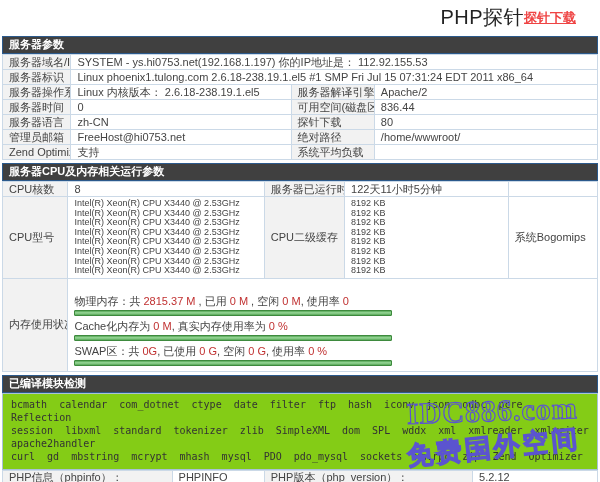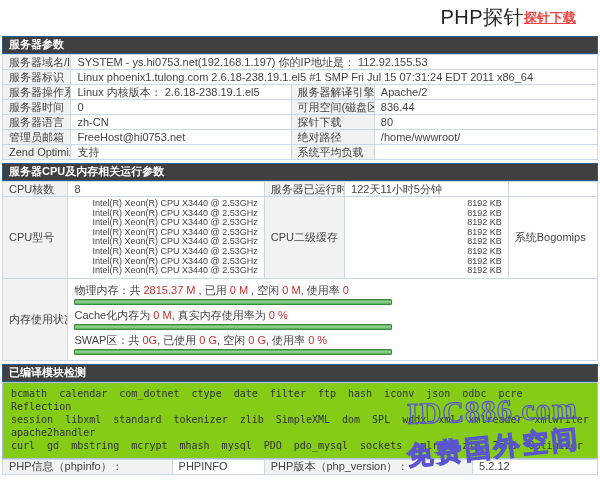"Intel(R) Xeon(R) CPU X3440 @" .cpu-line, .cache-line { text-align: right -> none }
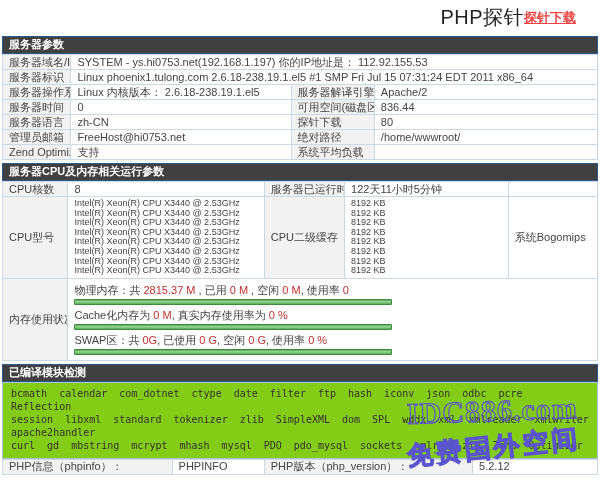"物理内存：共 2815.37 M , 已用" td.memcell { padding: 5px 6px 1px -> 16px 6px 1px }
